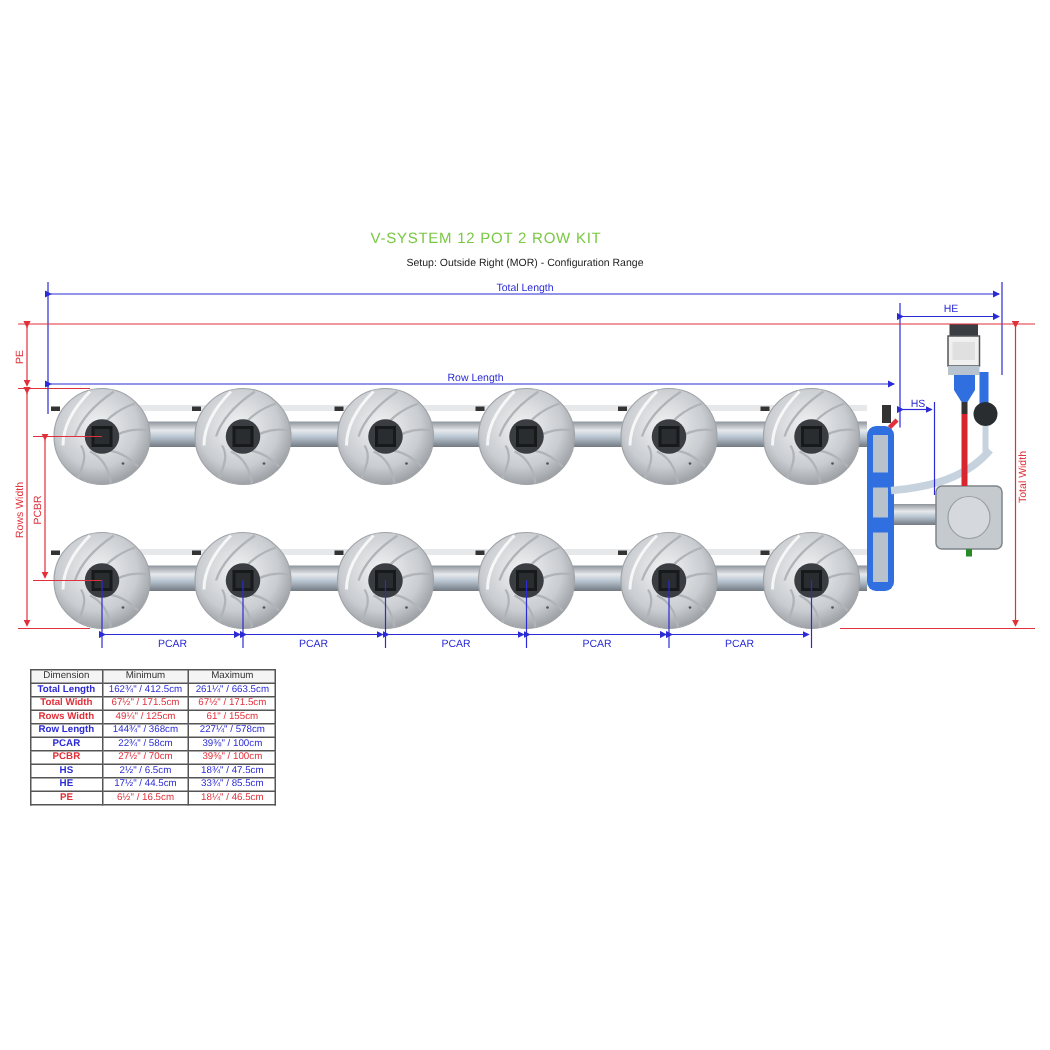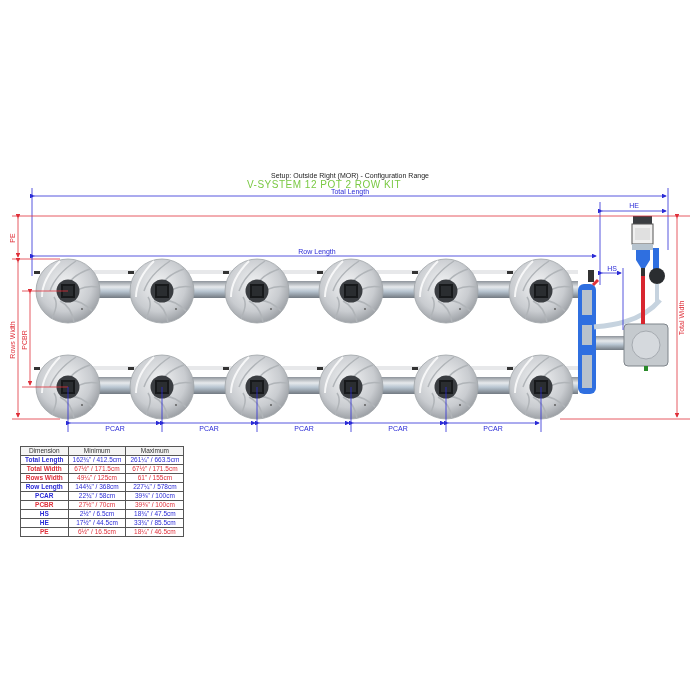"V-SYSTEM 12 POT 2 ROW" .title { top: 179px -> 154px }
